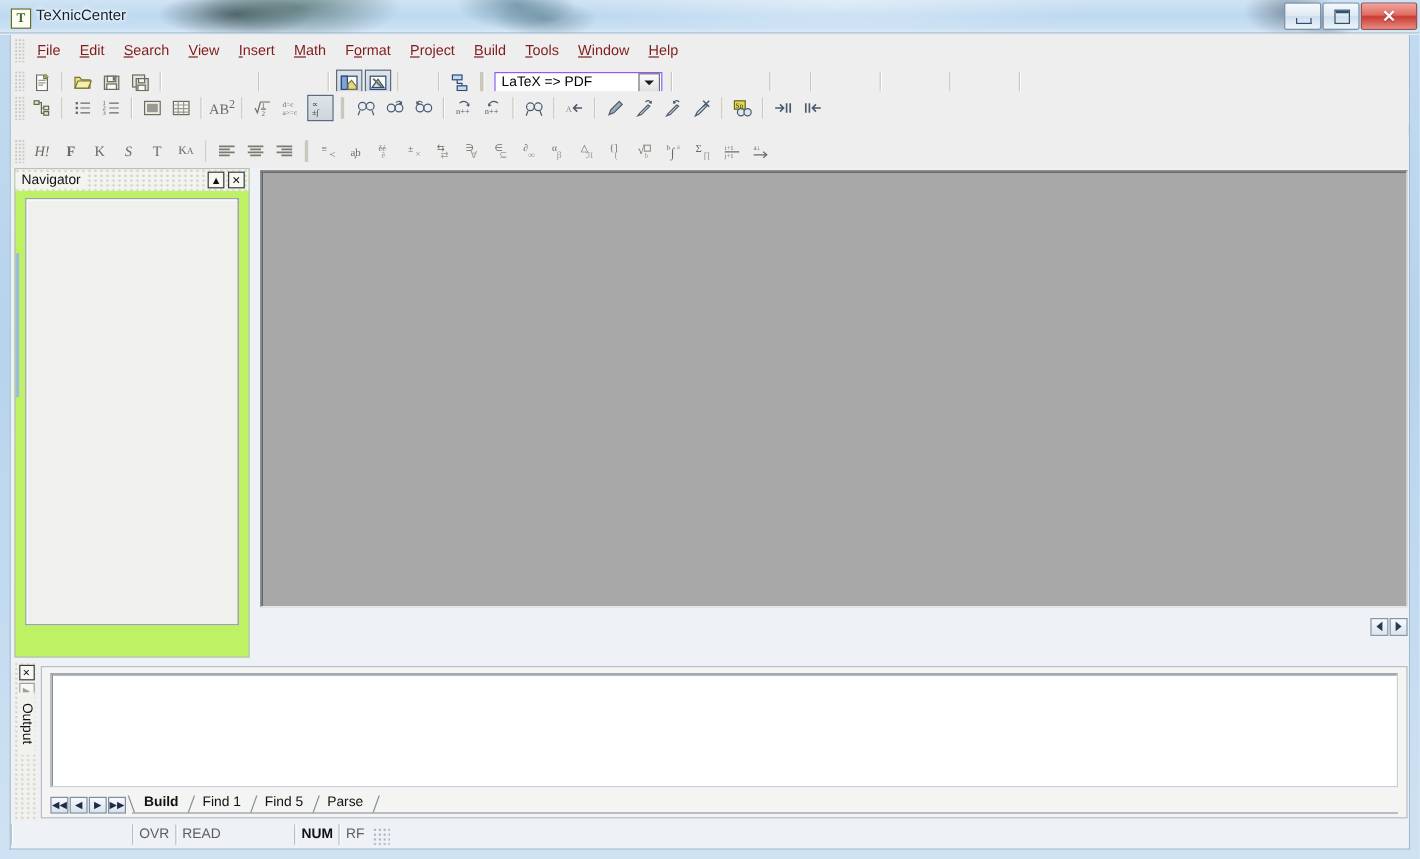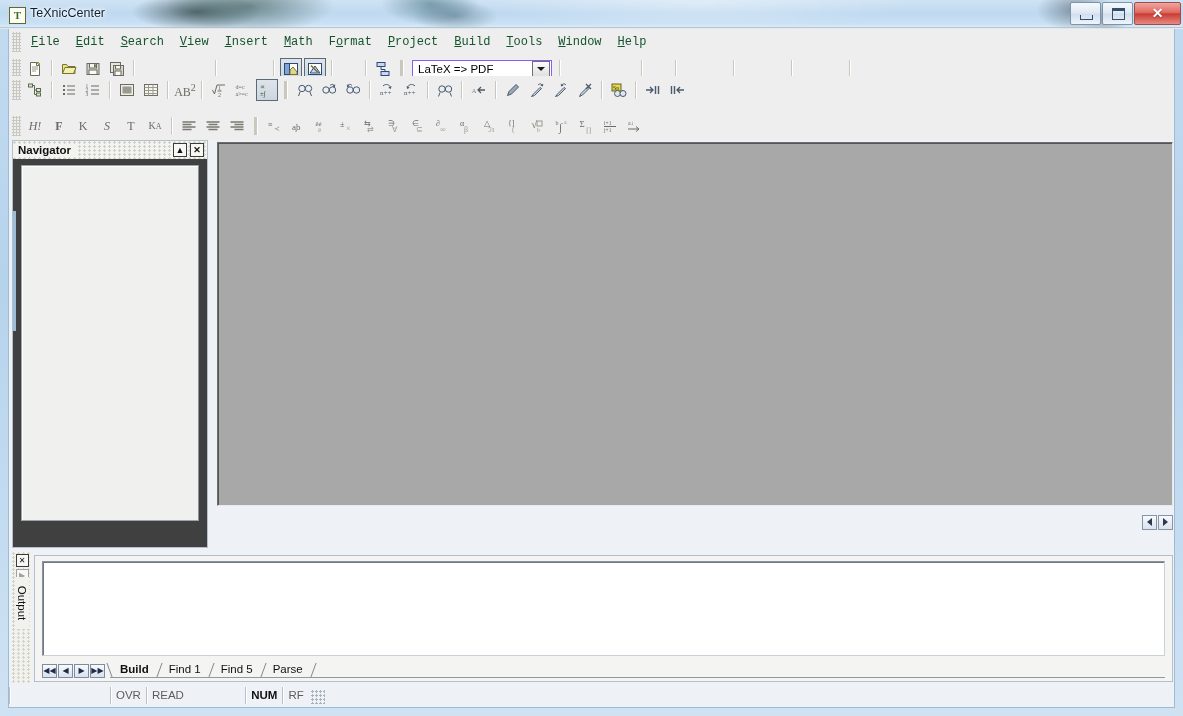"File" .menu-item { color: #14532d -> #7f1d1d; font-family: Liberation Mono, monospace -> none }
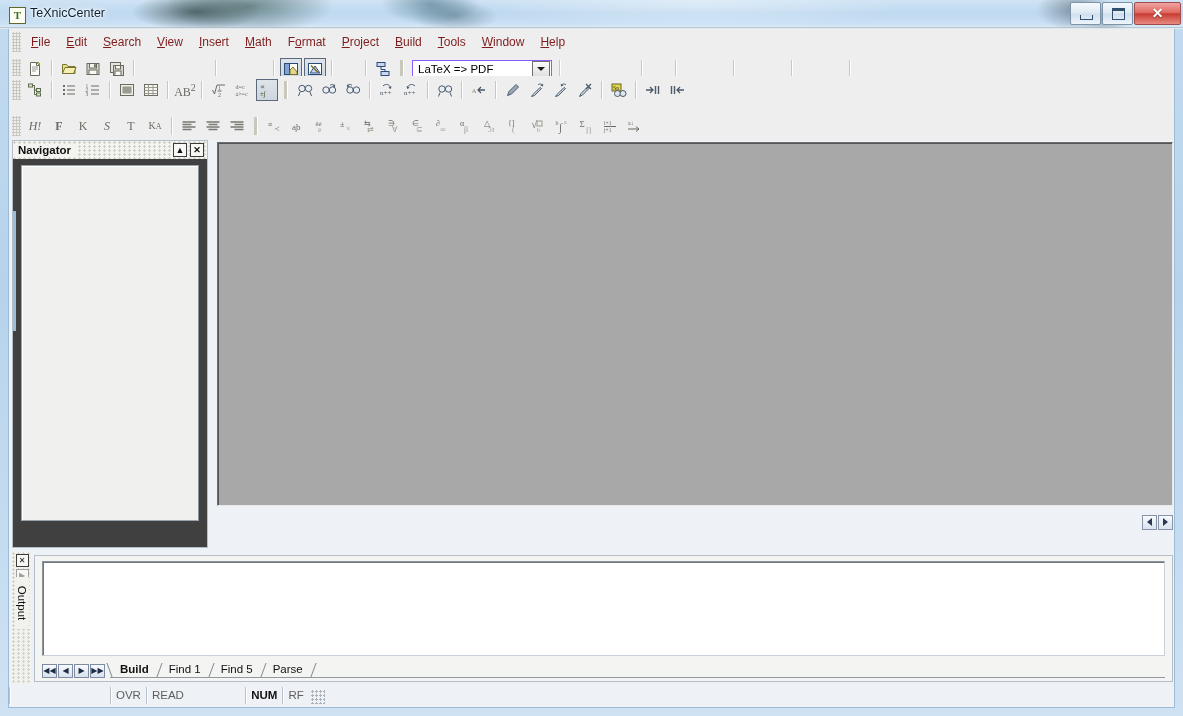"Navigator" .navigator { background: #404040 -> #bef264; font-weight: bold -> none }
